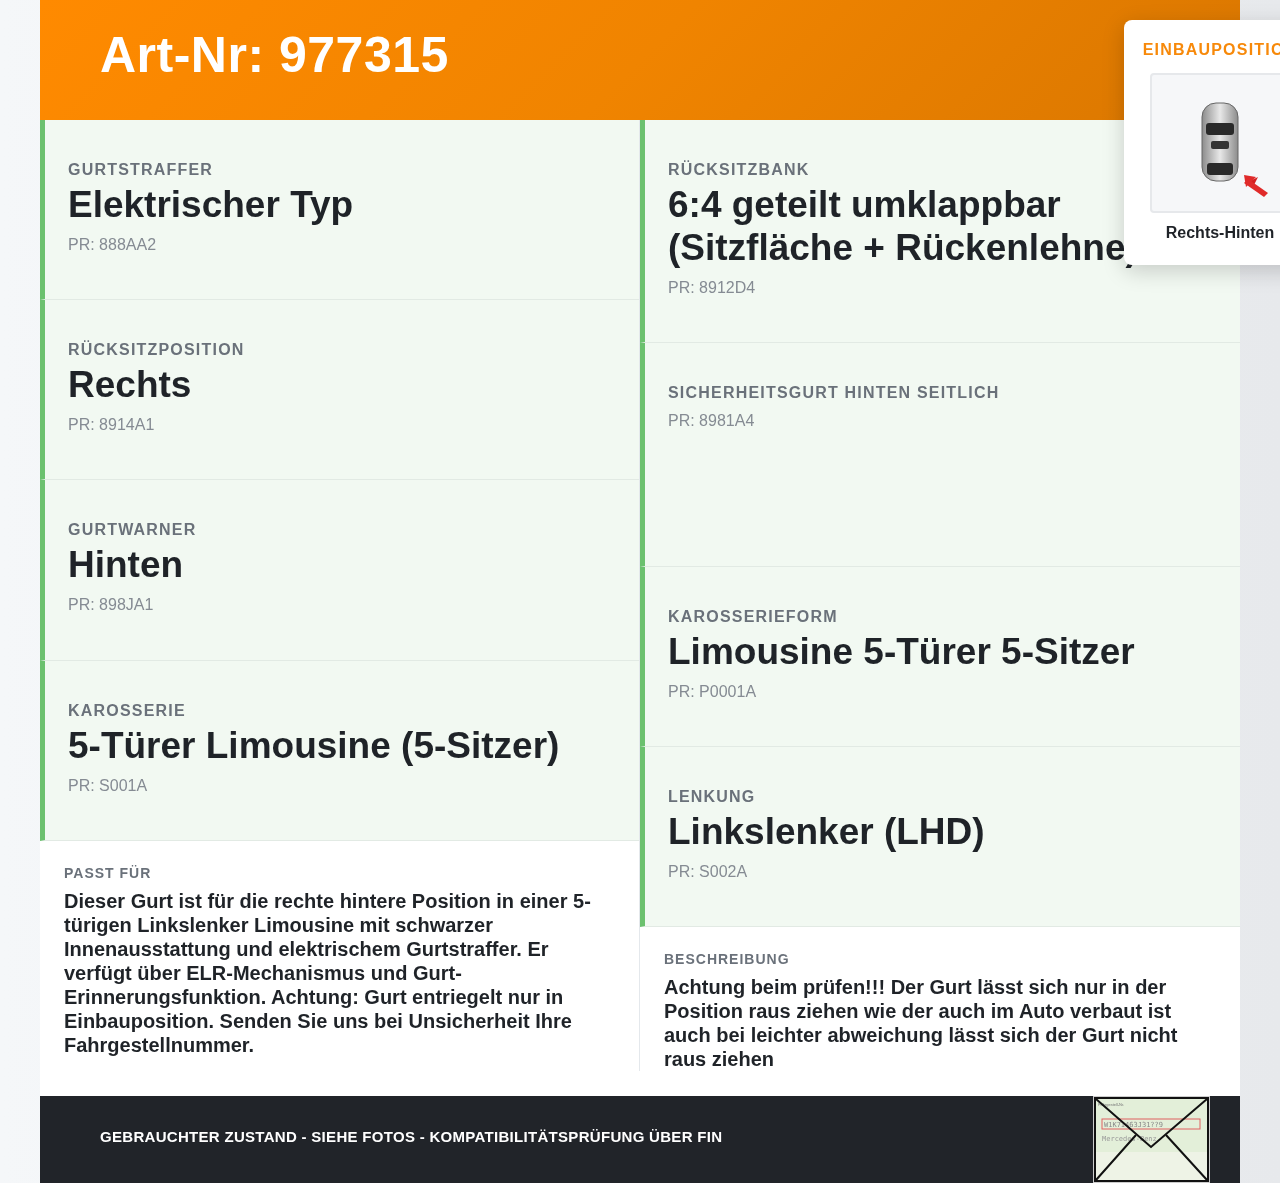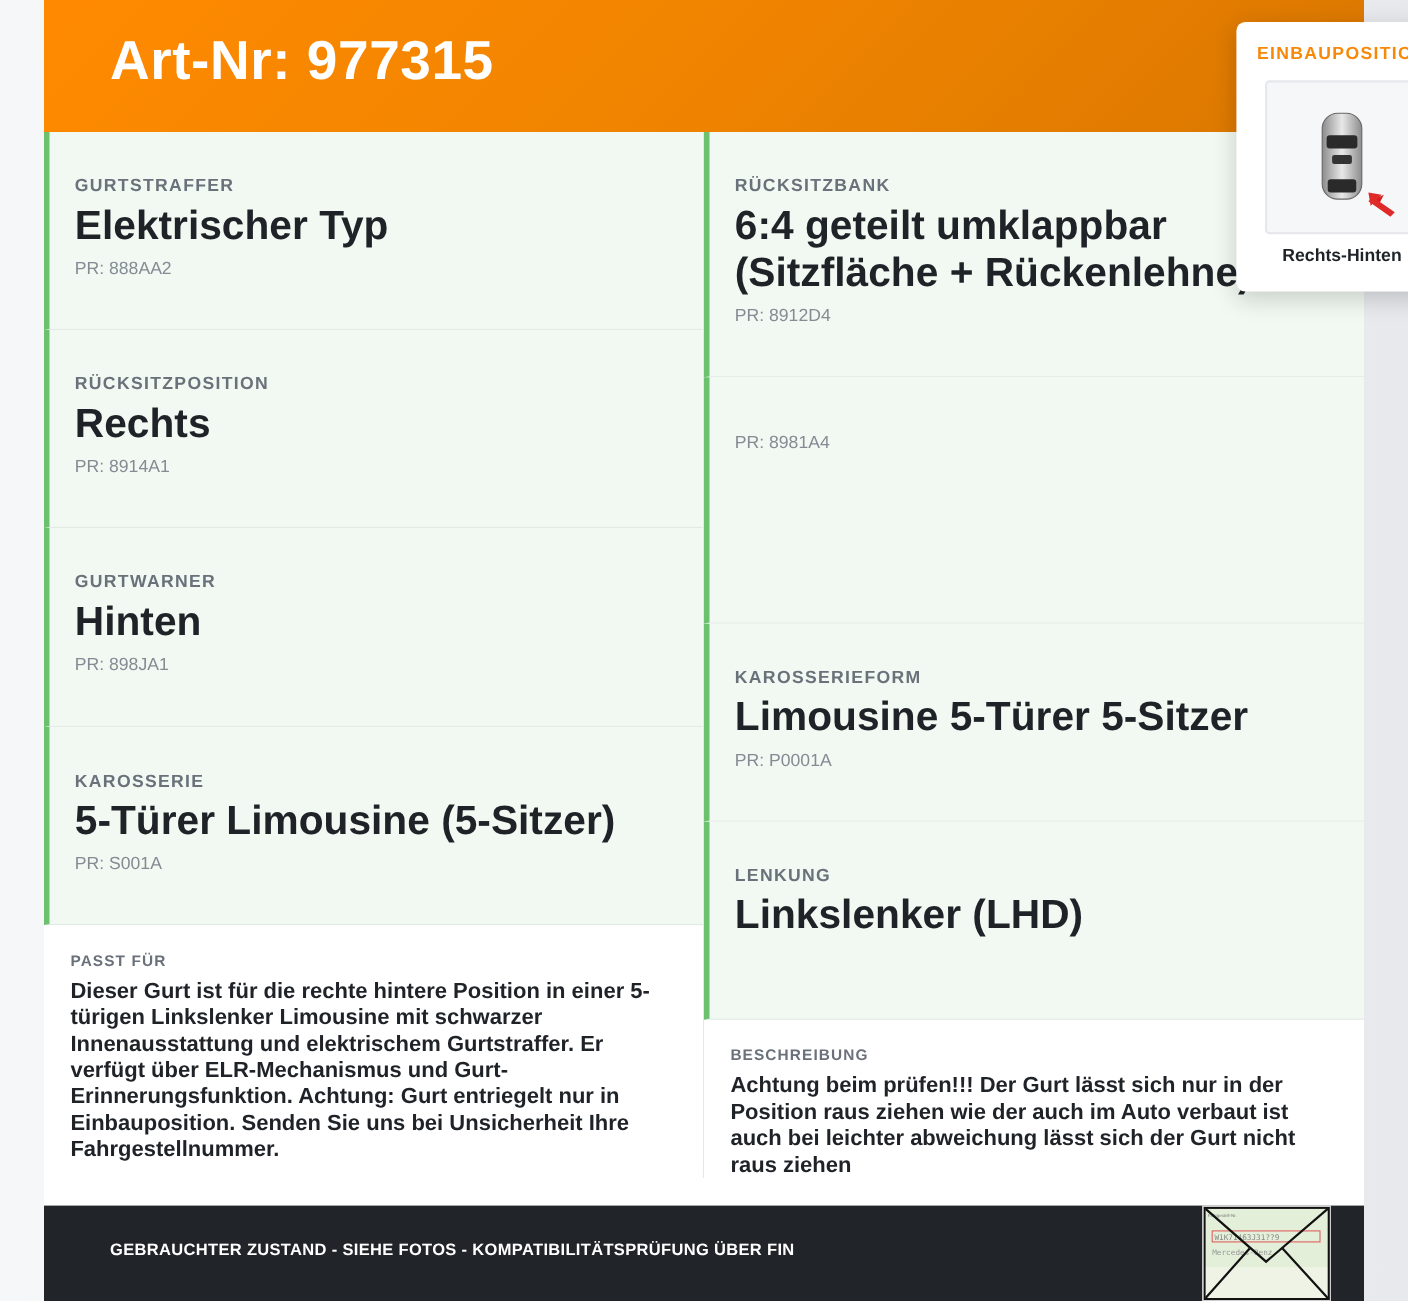"SICHERHEITSGURT HINTEN SEITLICH" div.card-label { html: none -> <div>SICHERHEITSGURT HINTEN SEITLICH</div> }
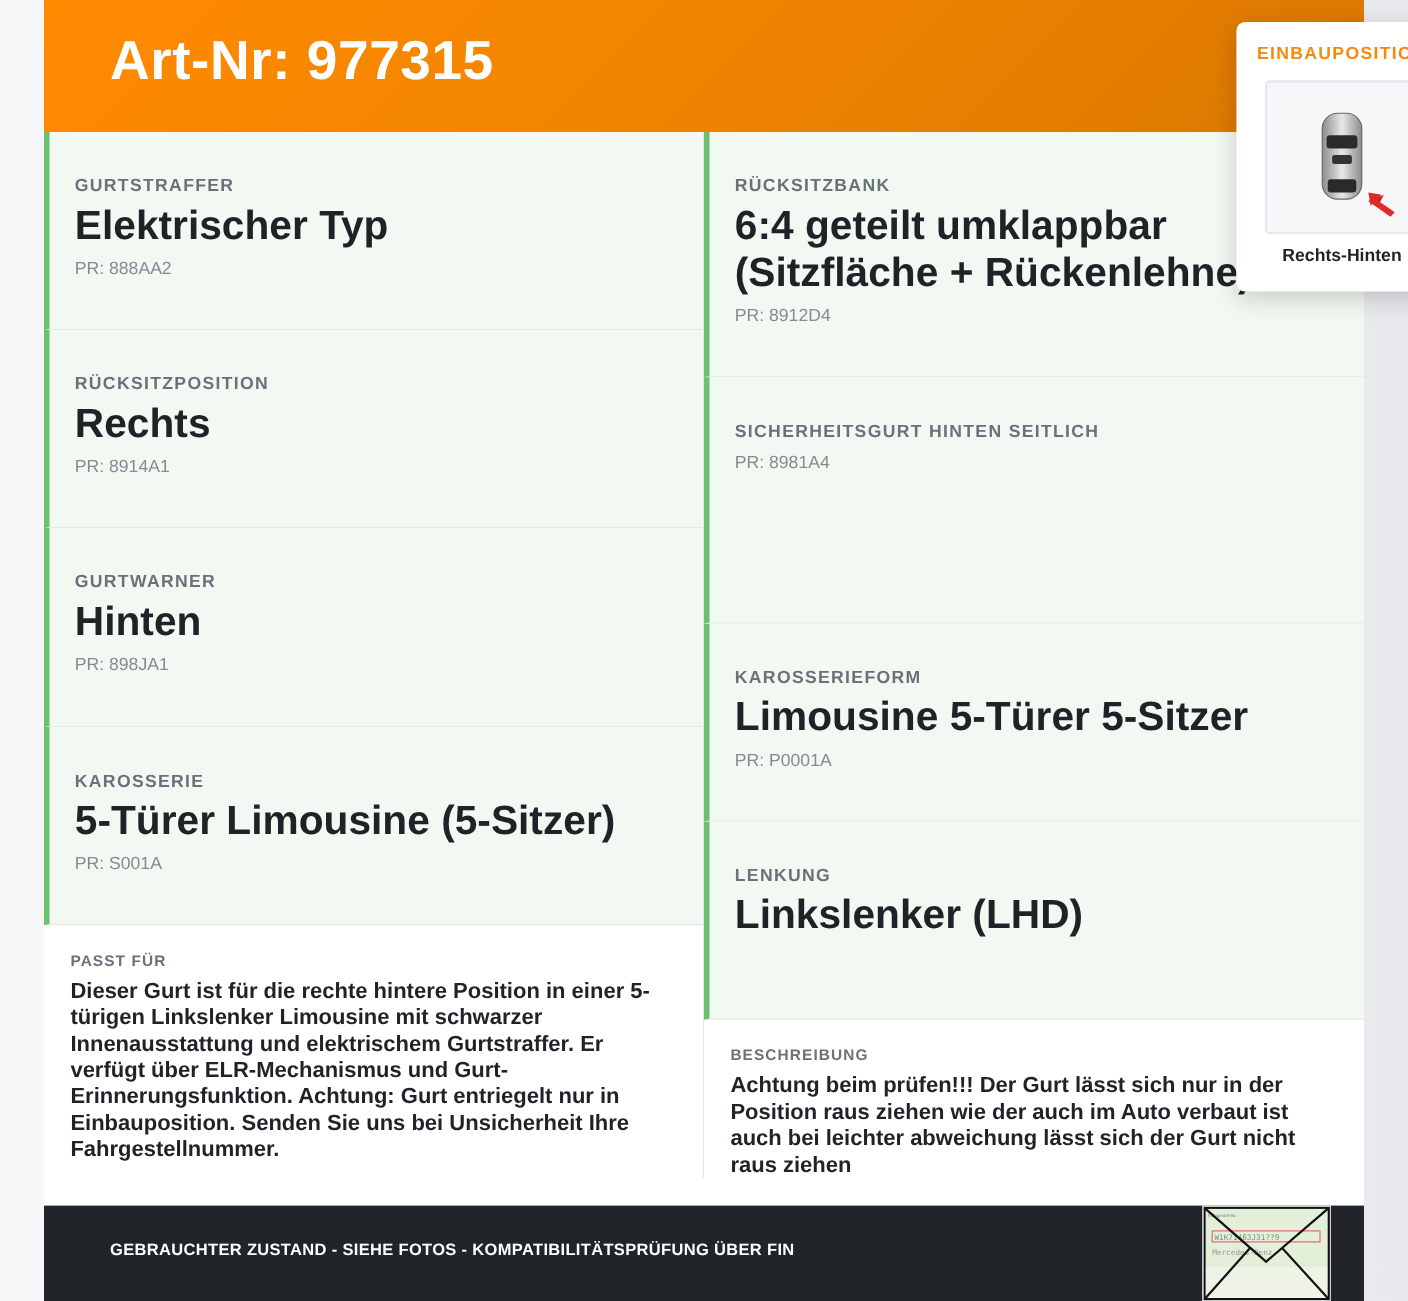"PR: S002A" div.card-pr { html: none -> <div>PR: S002A</div> }
